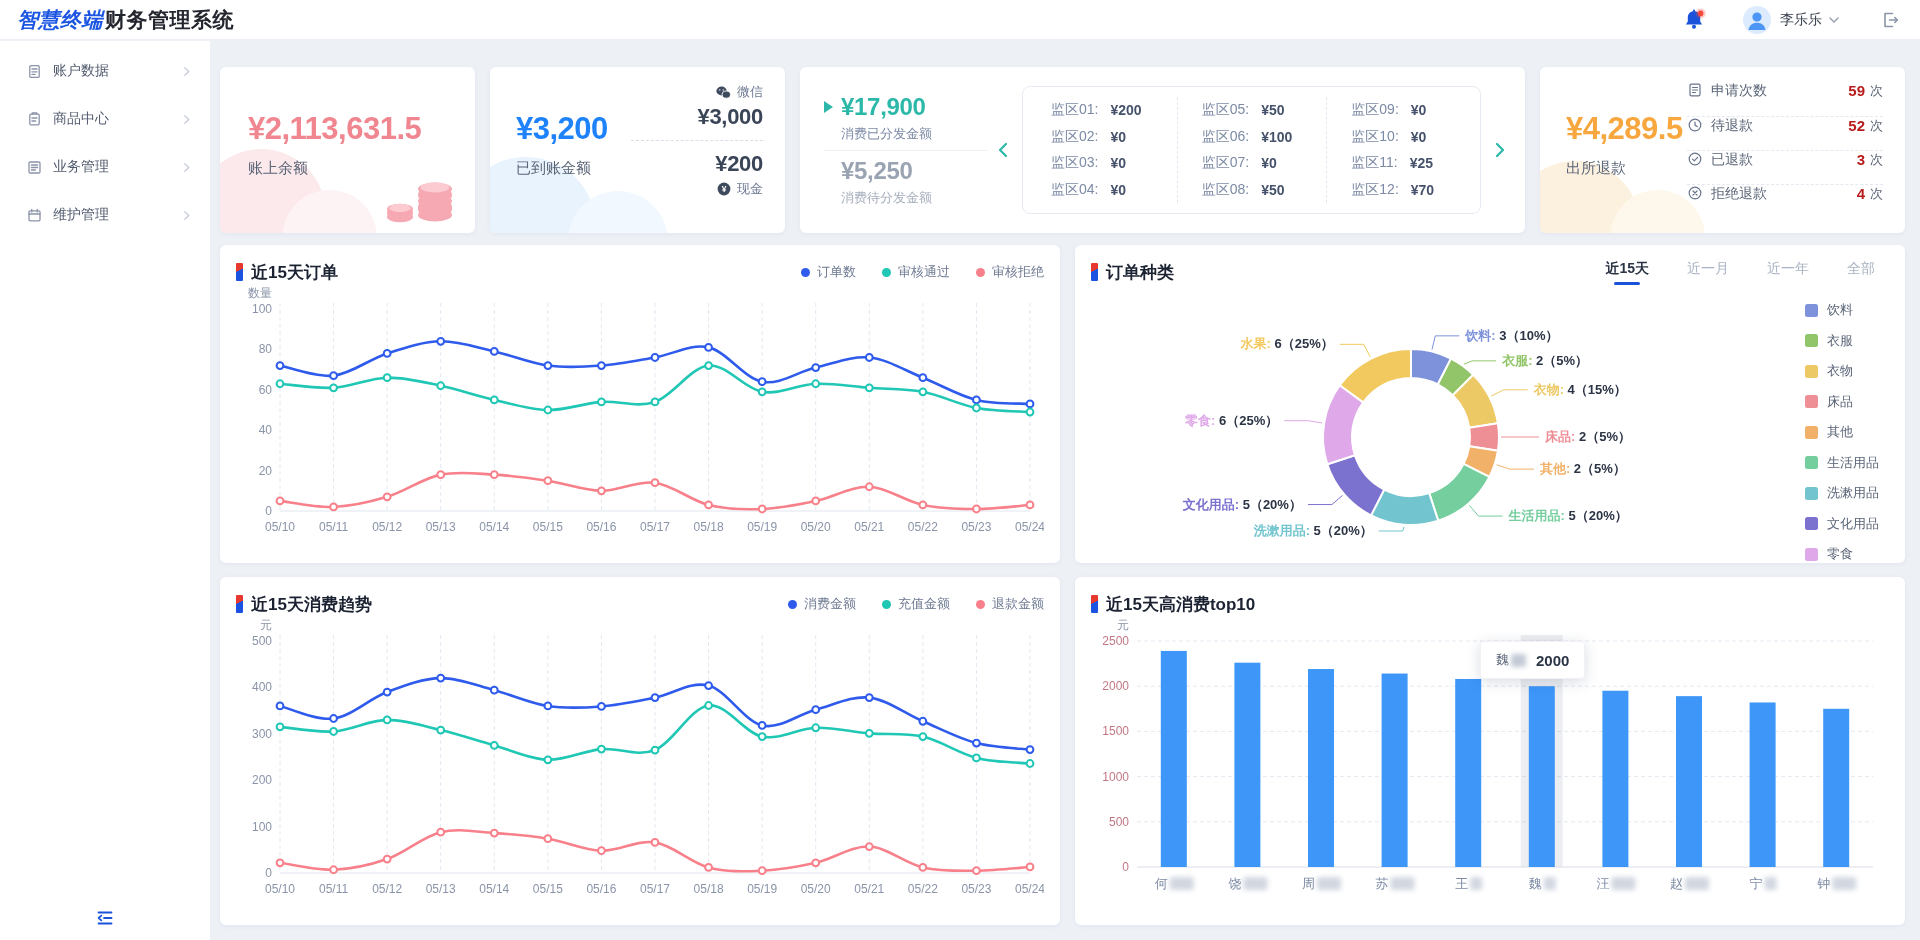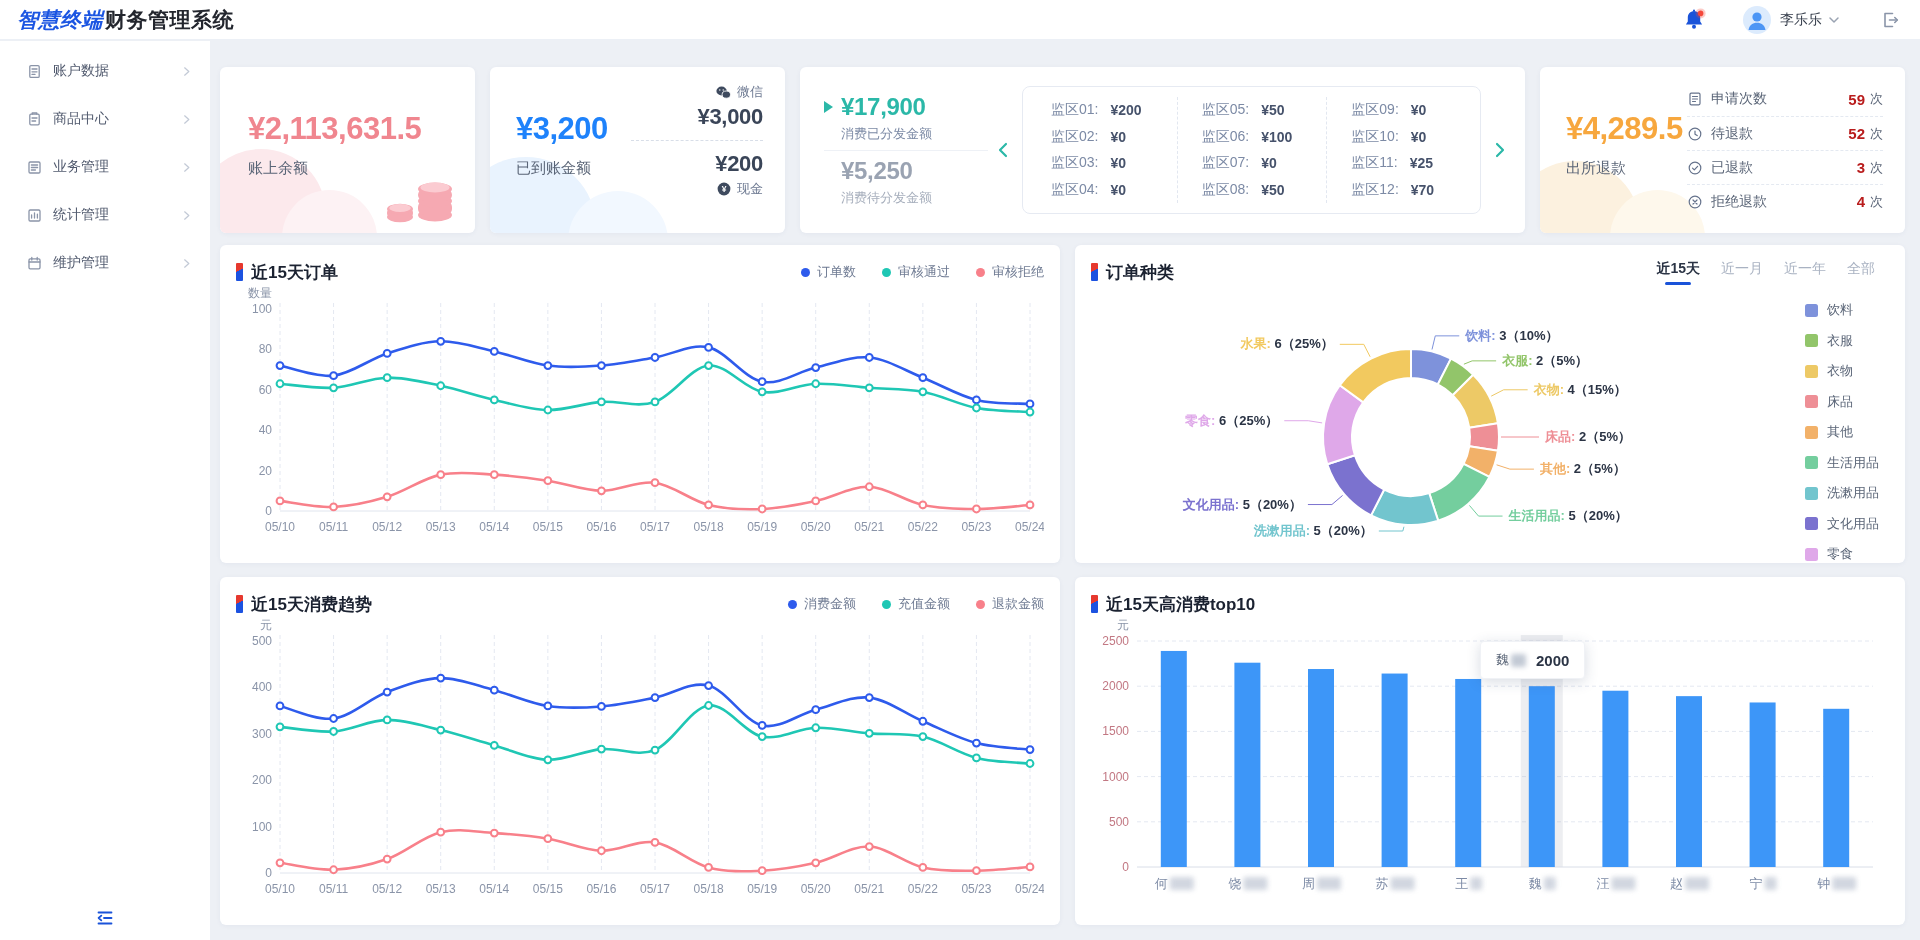"申请次数" .refund-row { align-items: center -> flex-start }
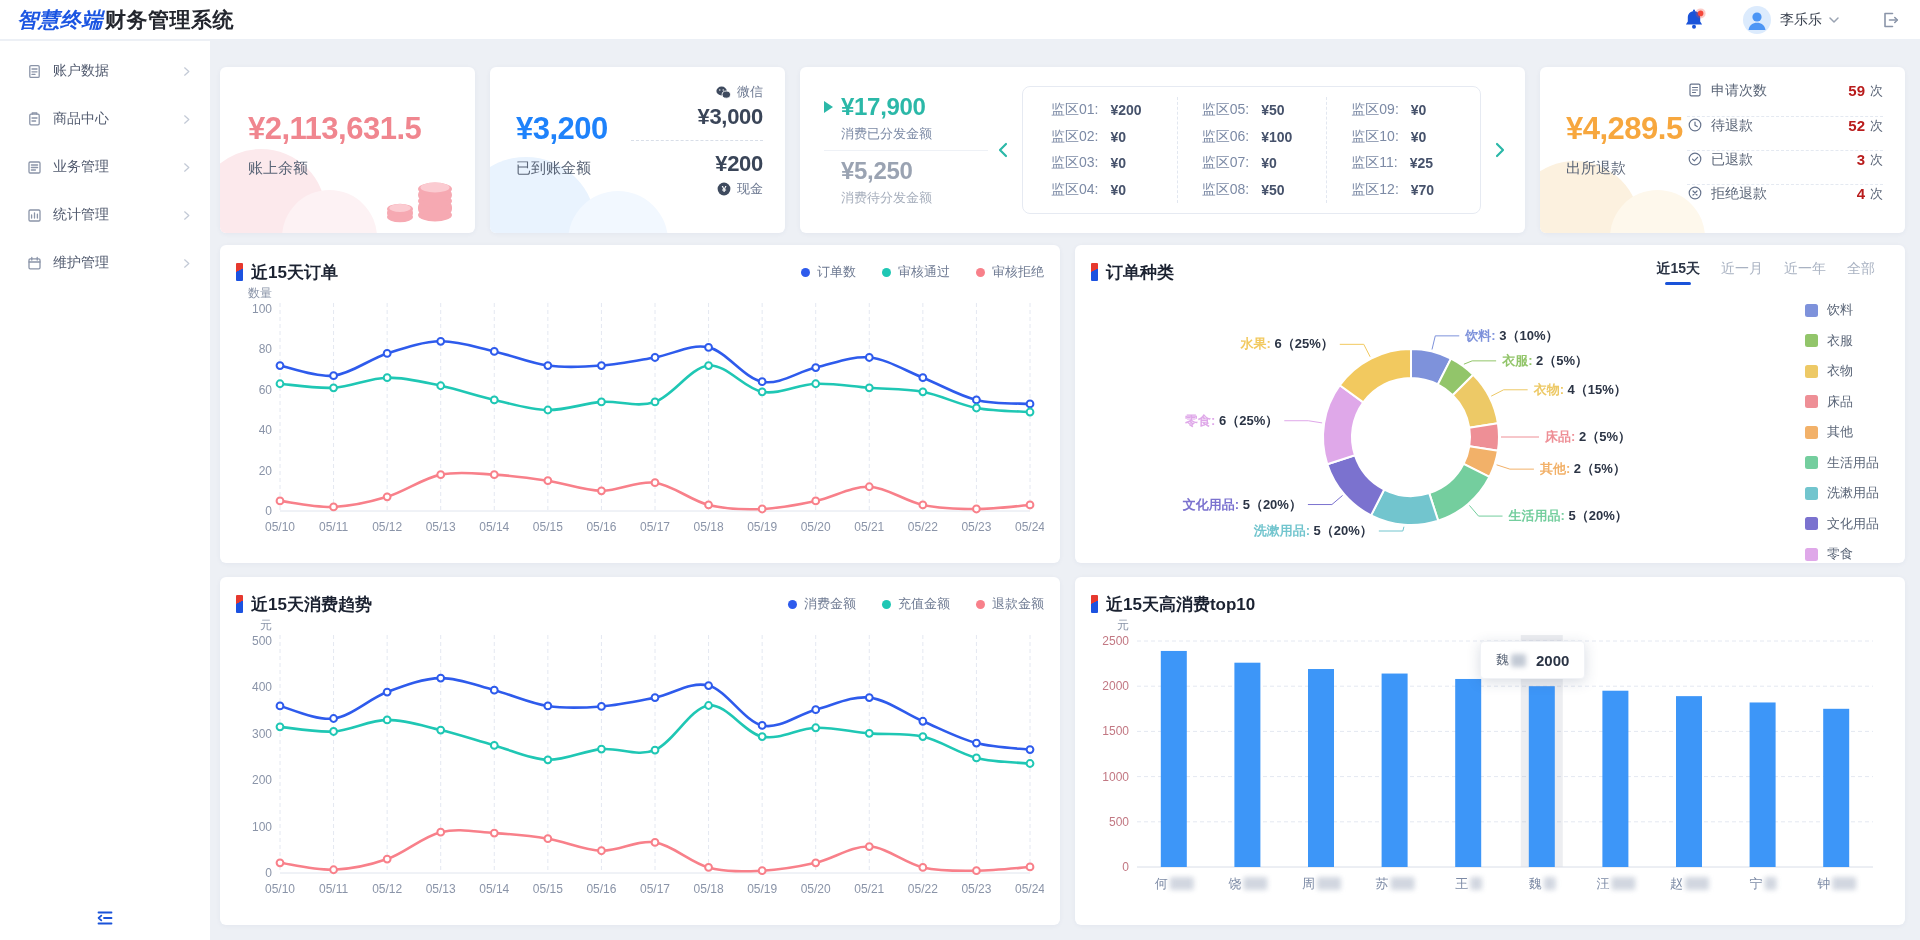"统计管理" div.menu-item { html: <div> <span> <svg> <rect></rect> <path></path> </svg> </span> <span>统计管理</span> <span> <svg> <polyline></polyline> </svg> </span> </div> -> none }
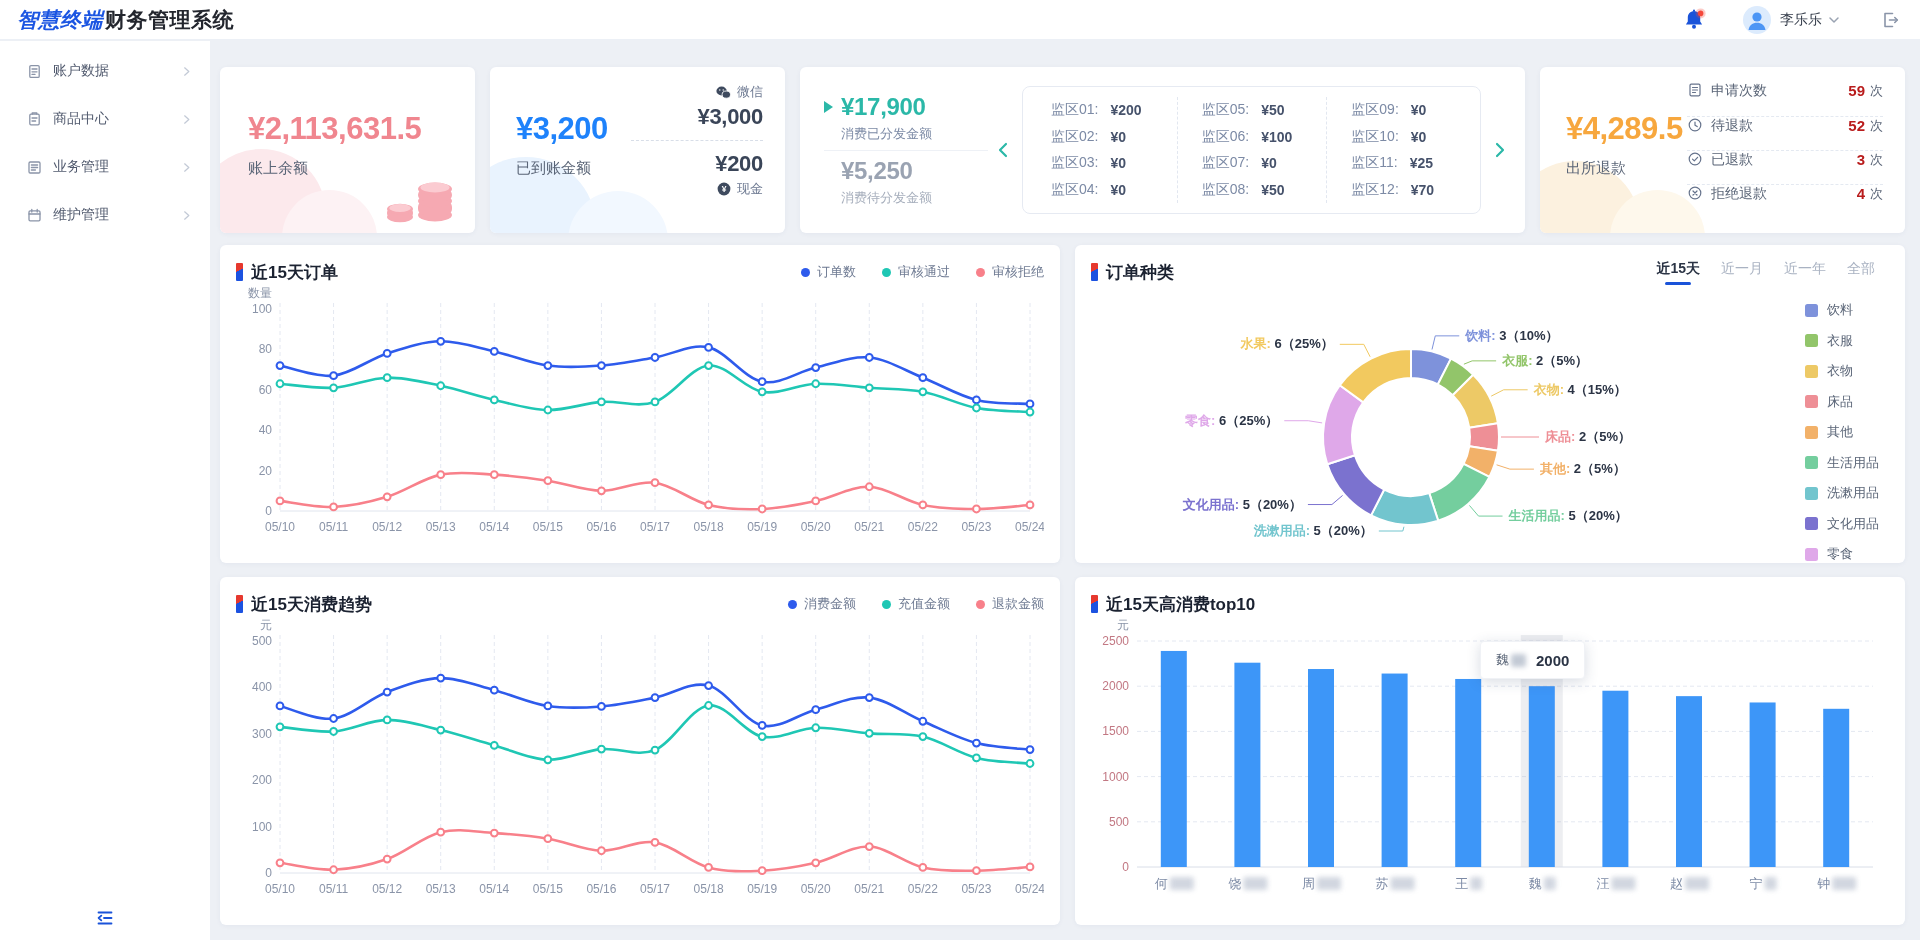"近15天" .tabs { gap: 21px -> 38px }
